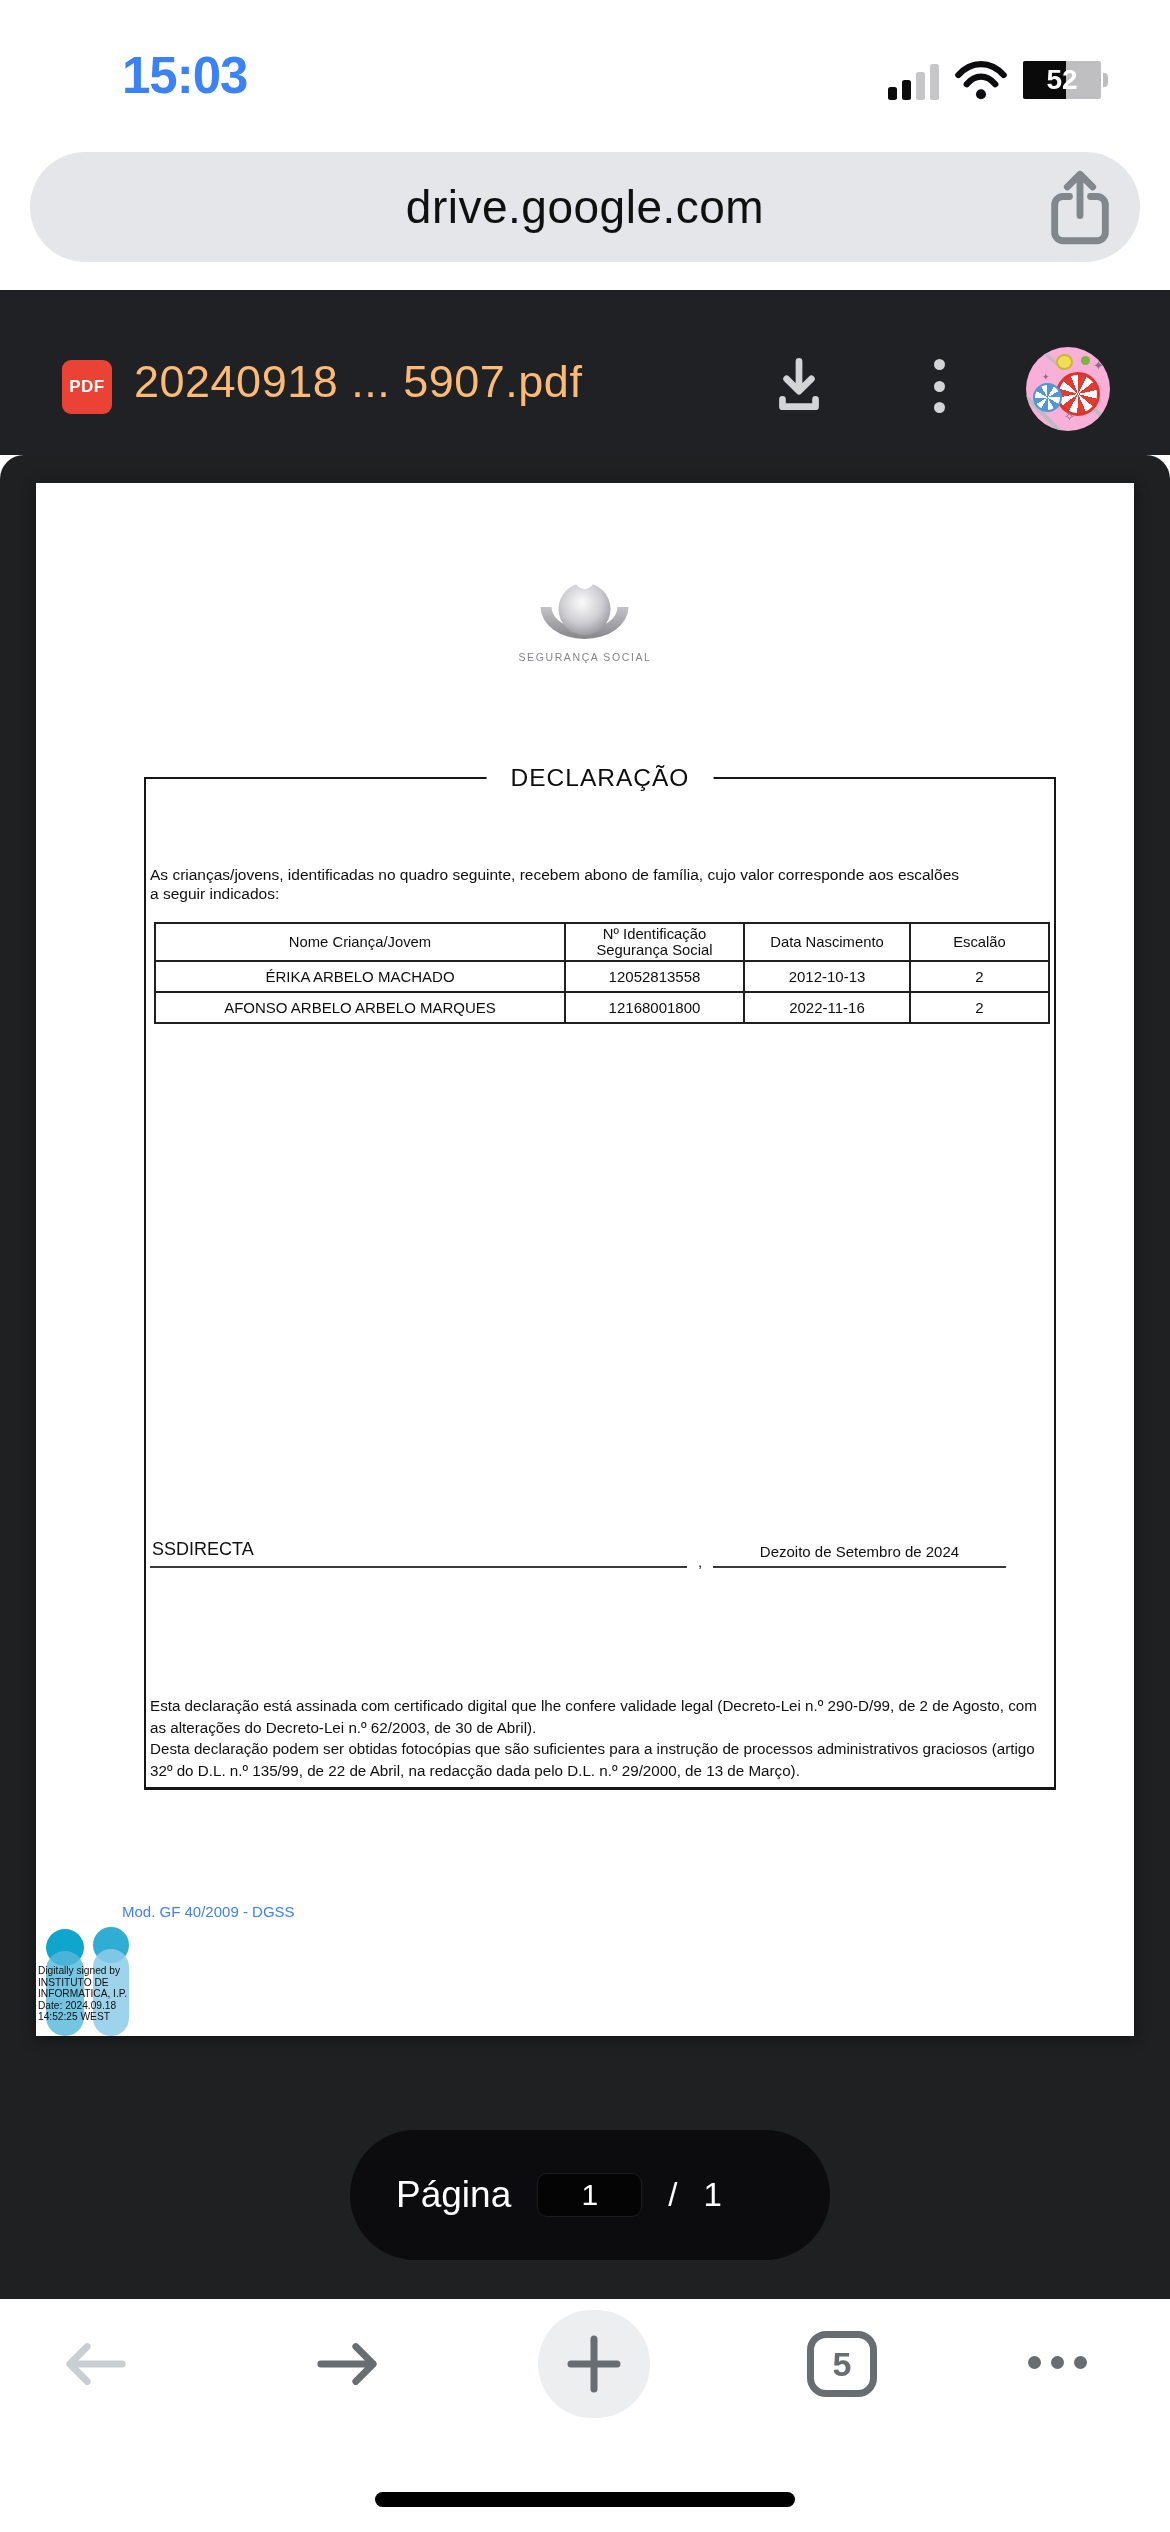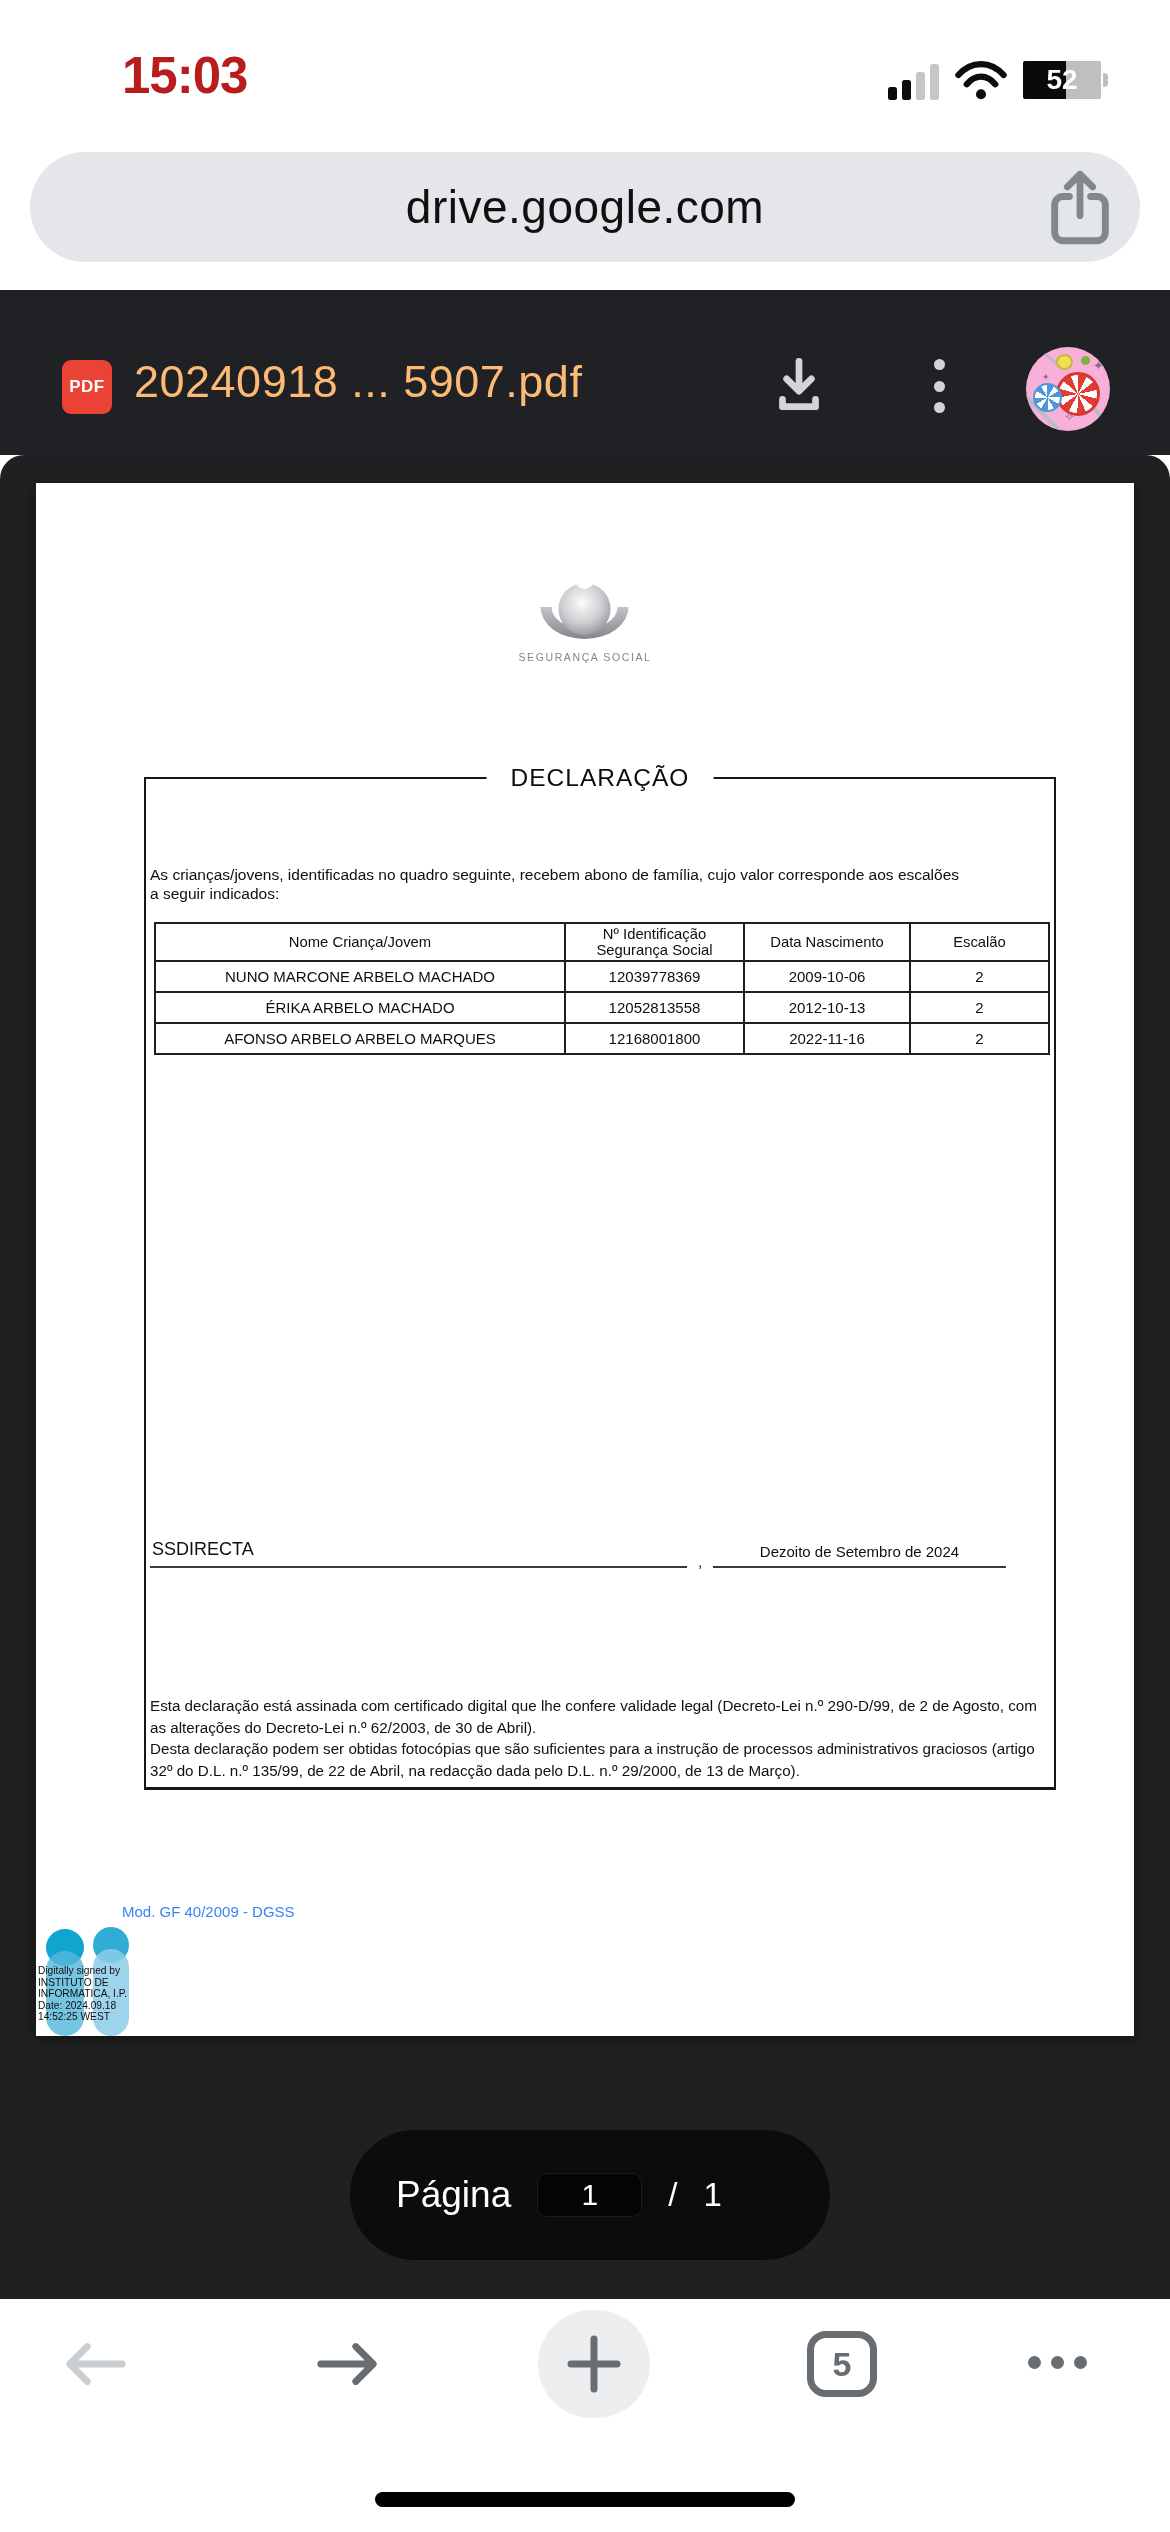"15:03" .time { color: #b91c1c -> #3b82f6 }
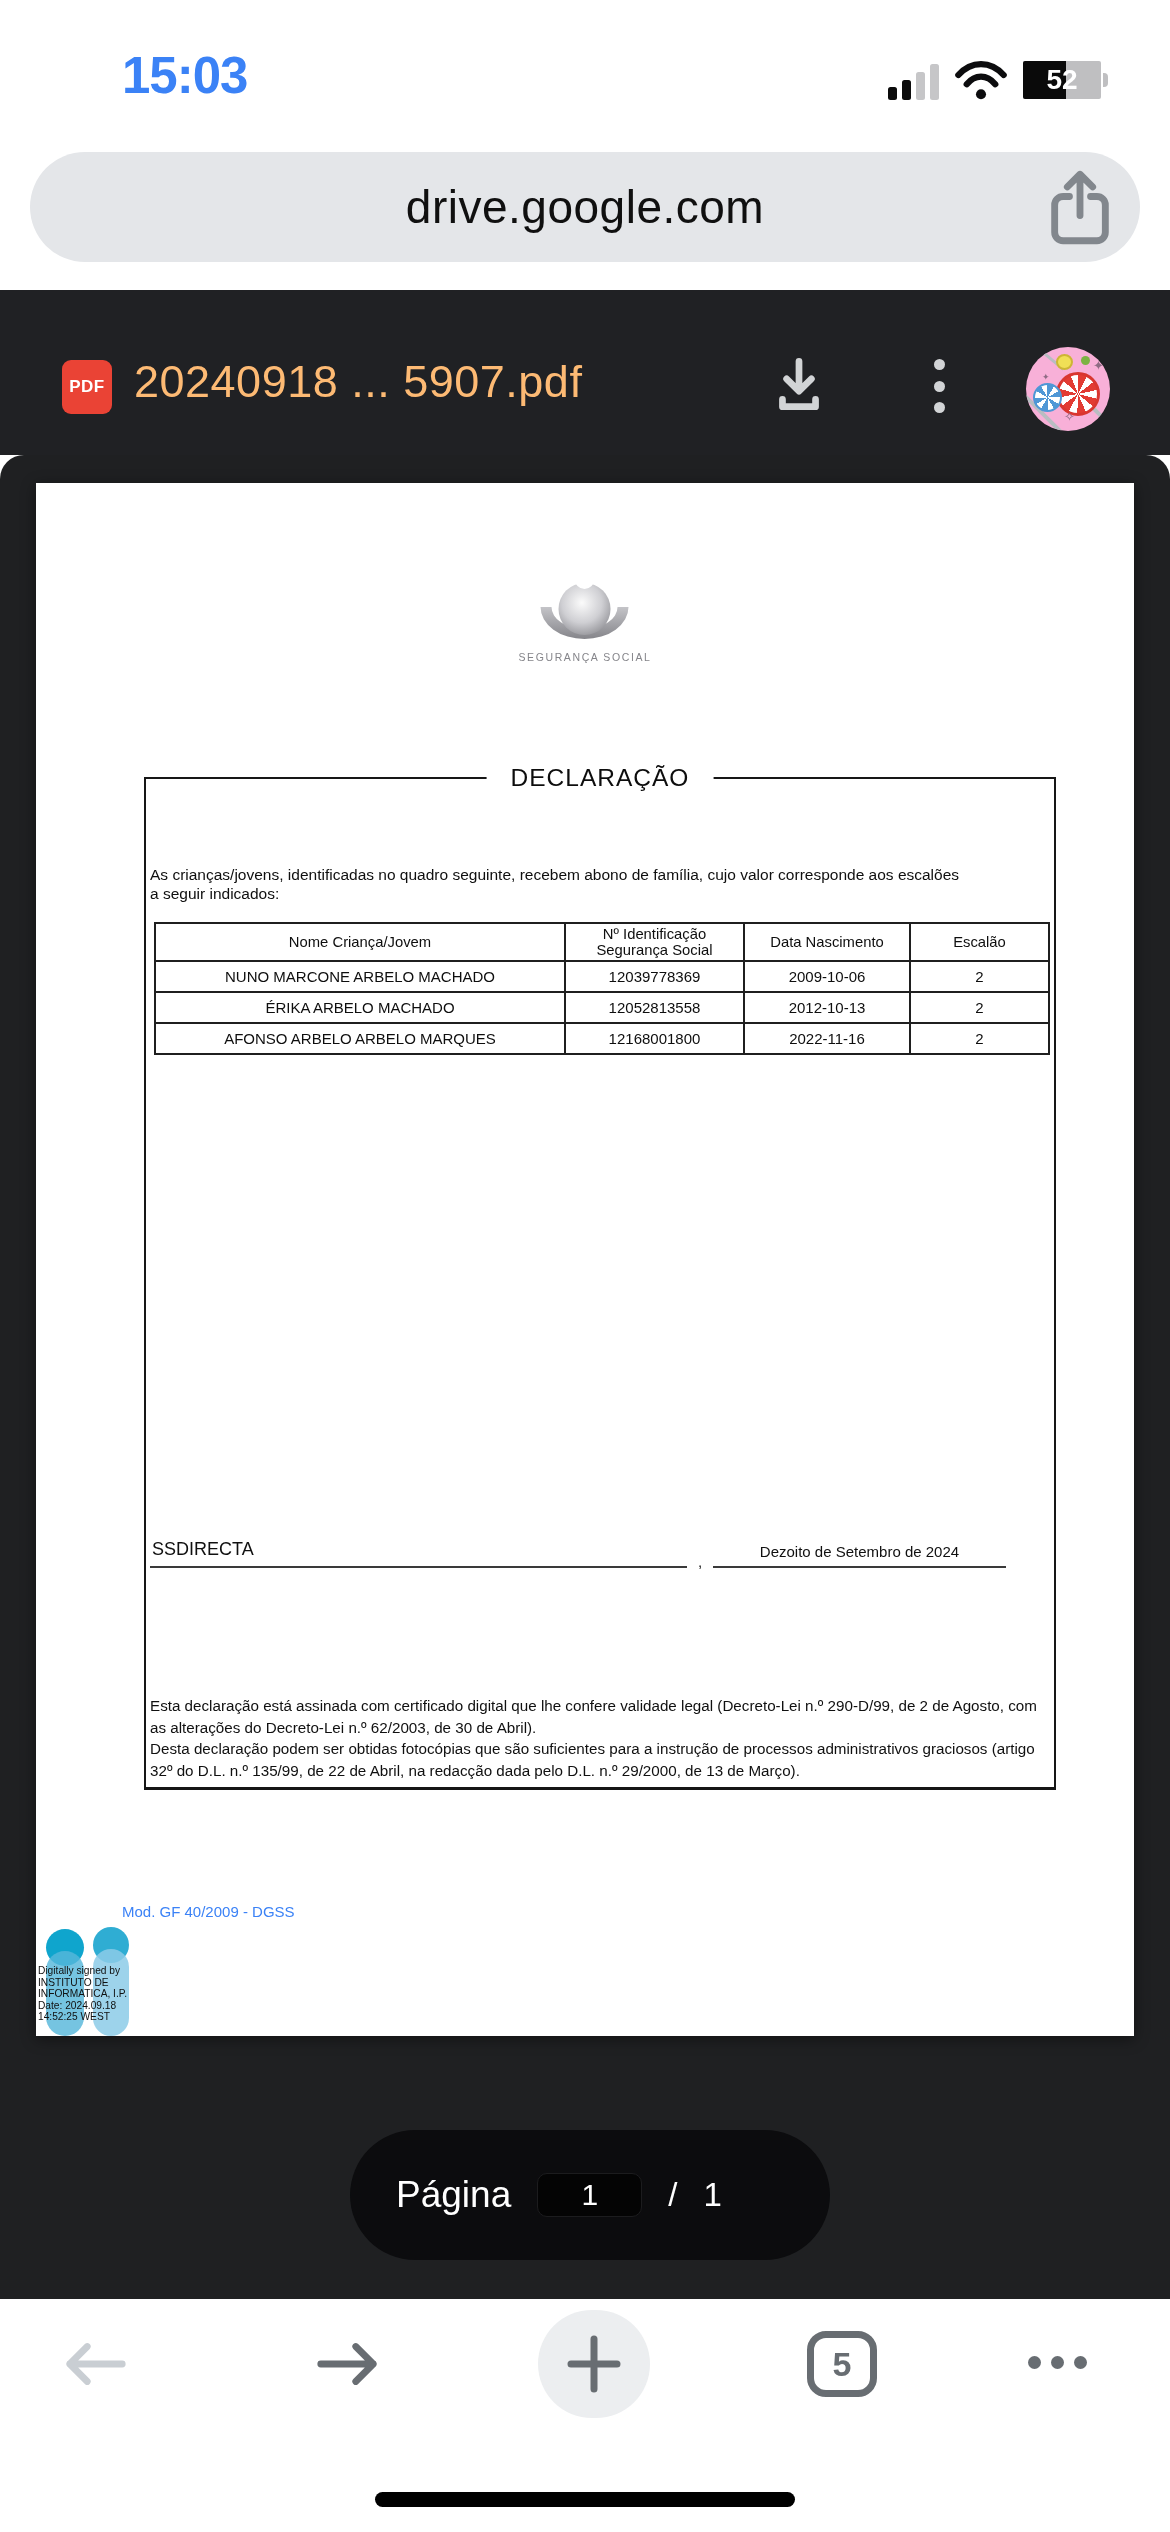"NUNO MARCONE ARBELO MACHADO" tr { html: <tr> <td>NUNO MARCONE ARBELO MACHADO</td> <td>12039778369</td> <td>2009-10-06</td> <td>2</td> </tr> -> none }
